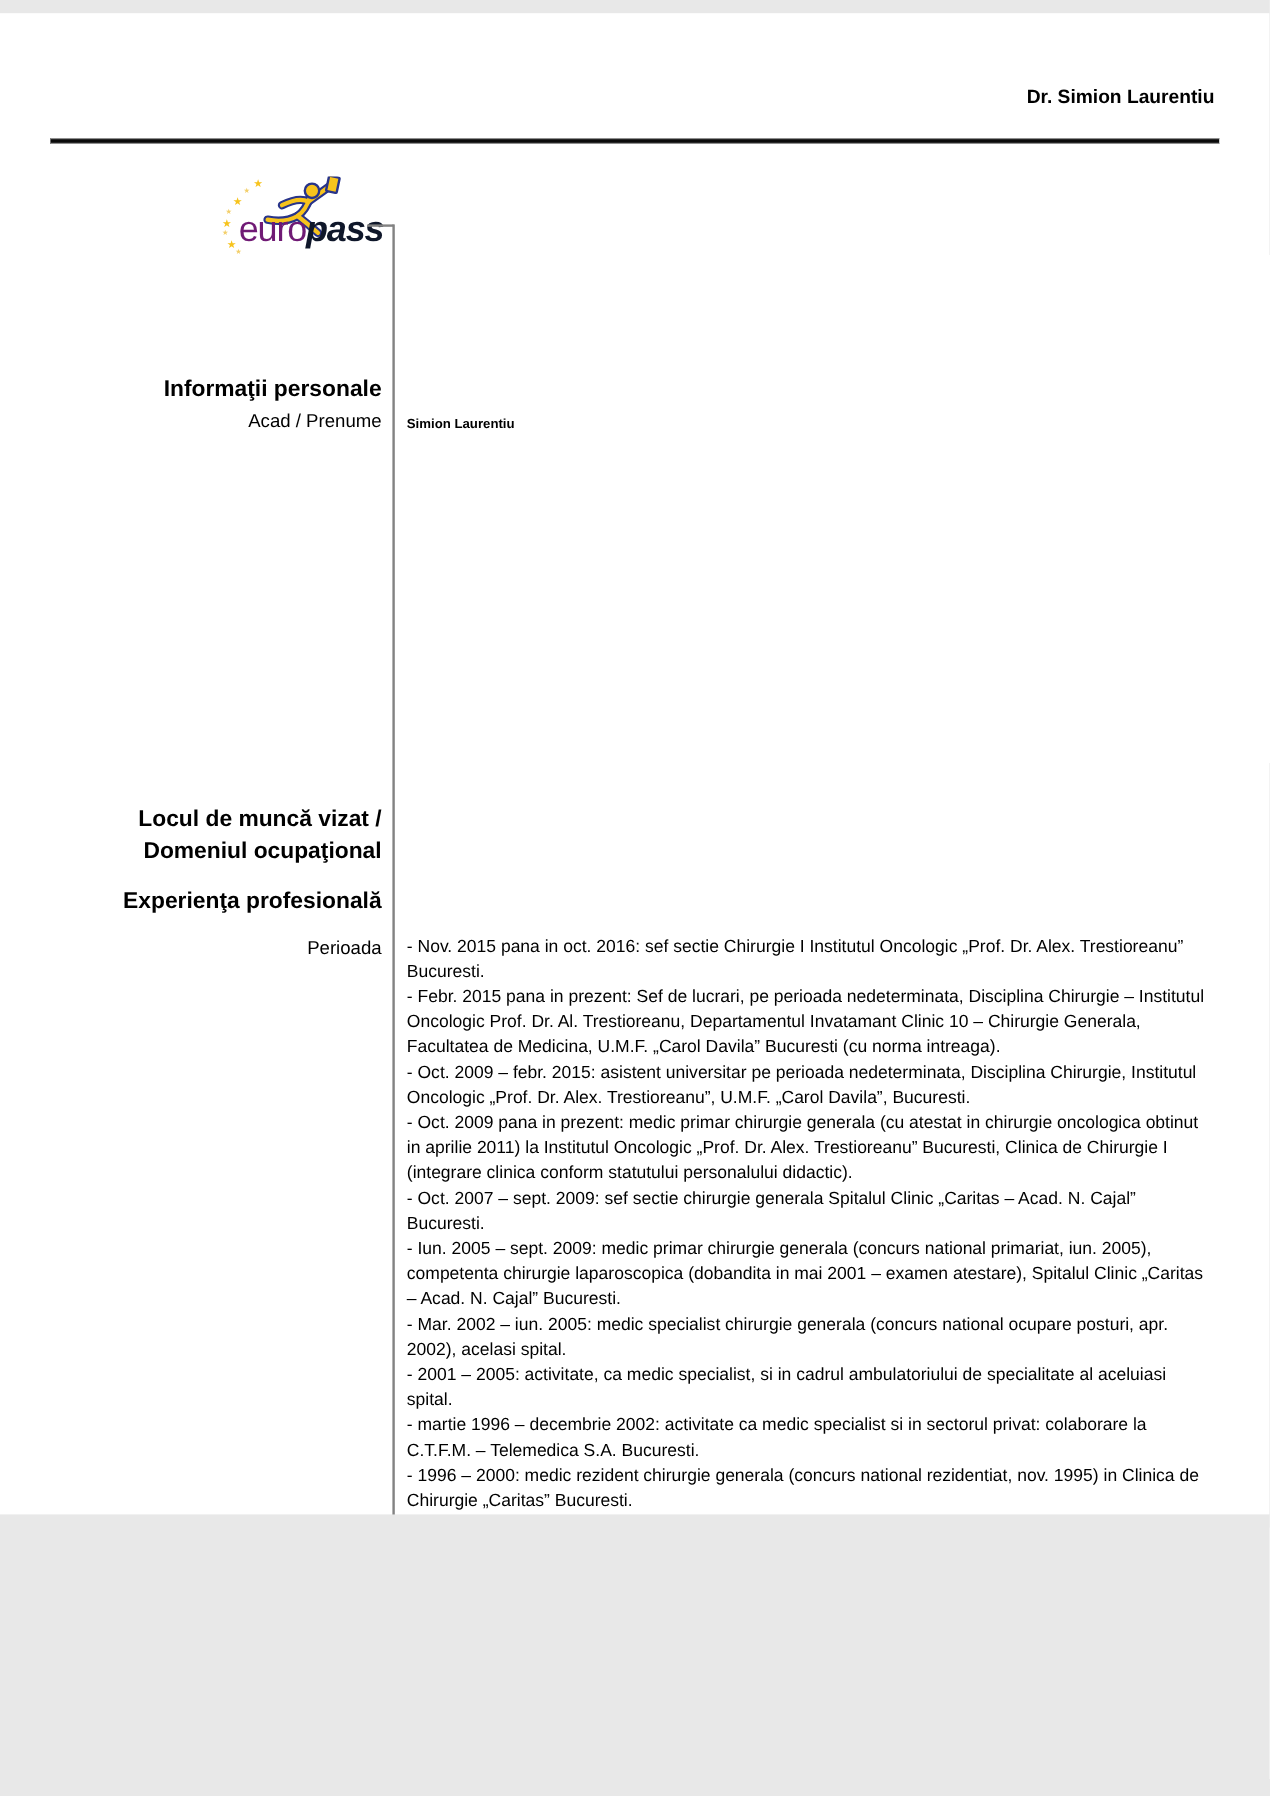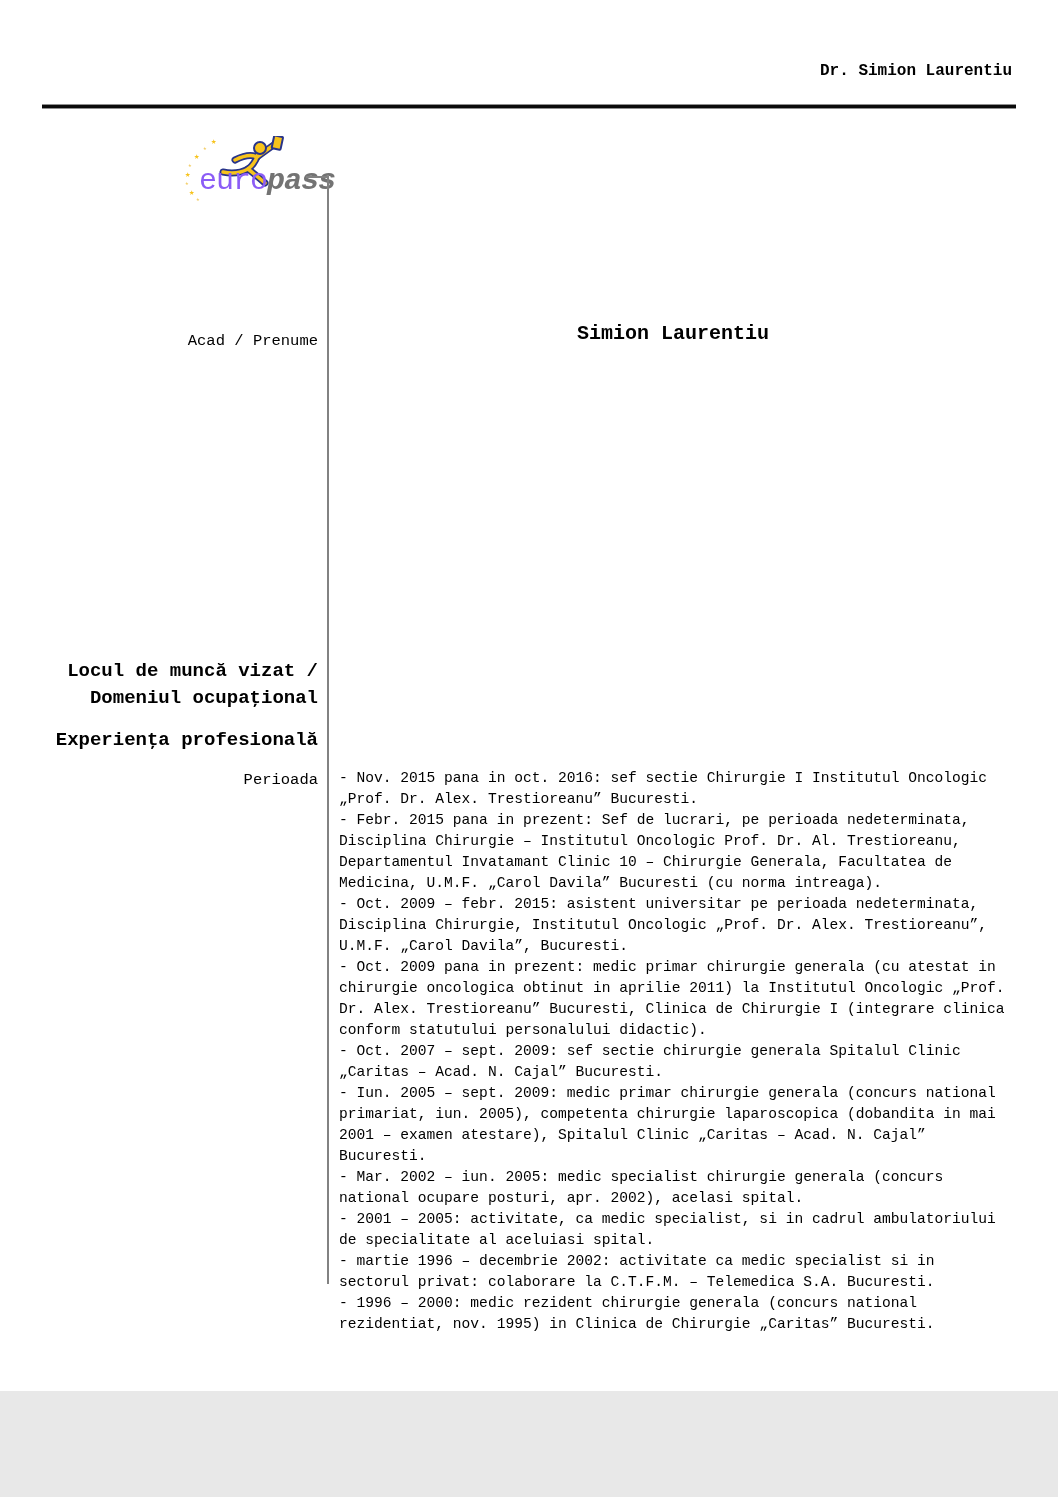"Dr. Simion Laurentiu" .page { font-family: Liberation Mono, monospace -> Liberation Sans, sans-serif; height: 1391px -> 1251px; margin: 0 auto -> 11px auto }
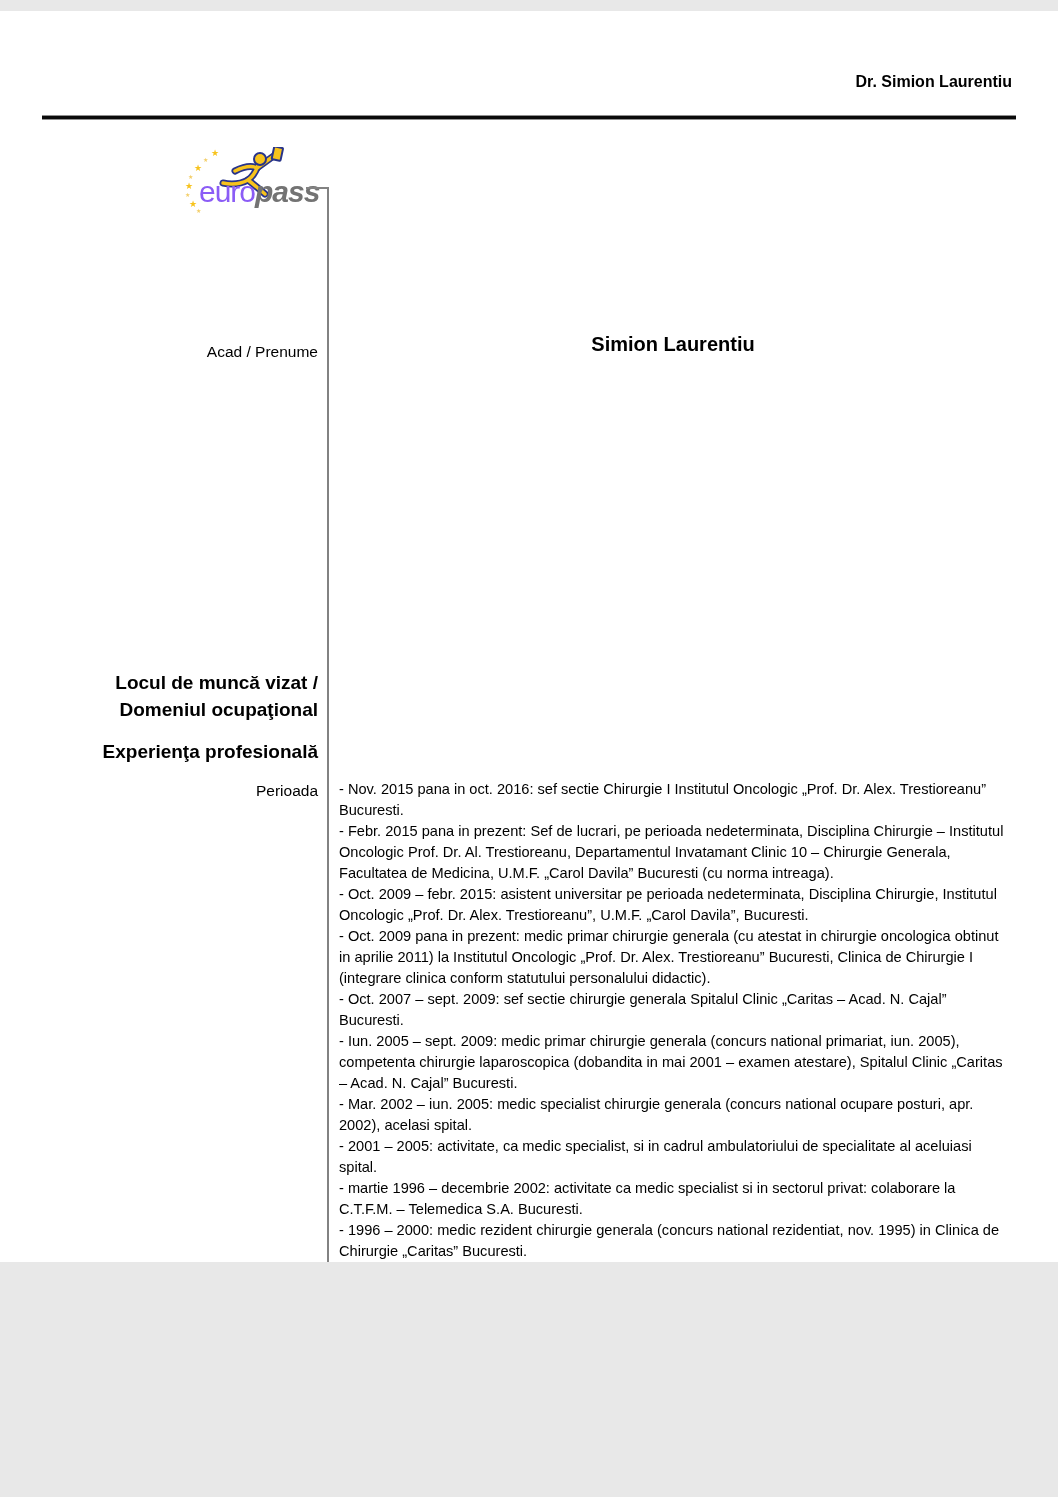"euro" .logo-wordmark .euro { color: #8b5cf6 -> #701a75 }
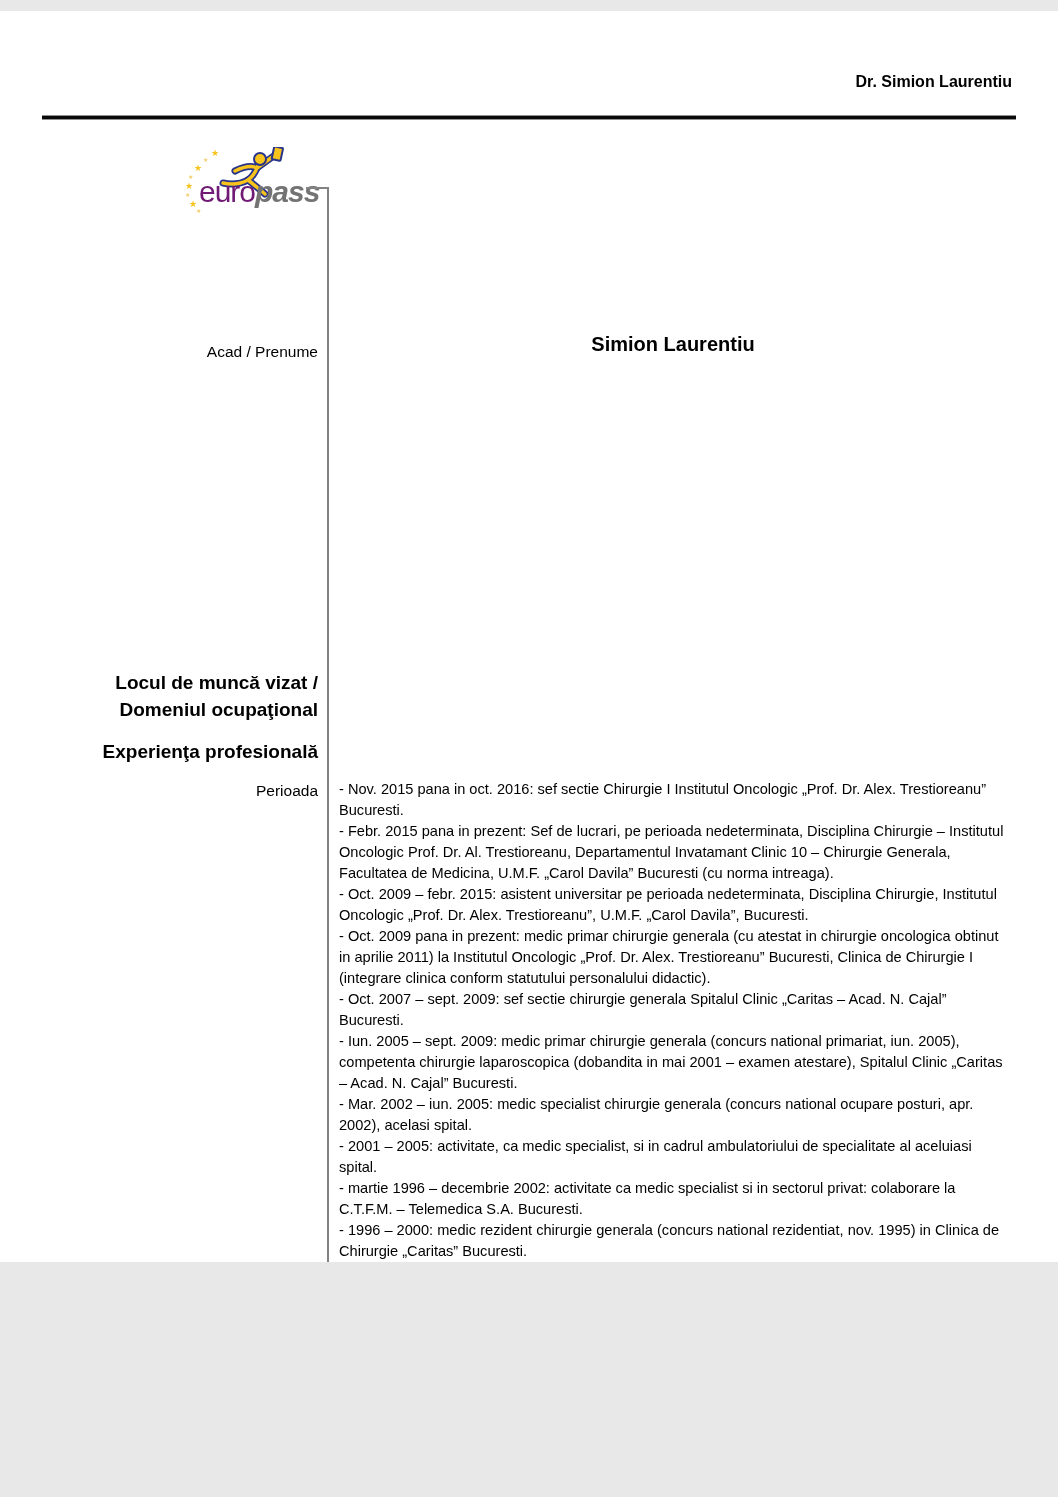"pass" .logo-wordmark .pass { color: #737373 -> #0f172a }
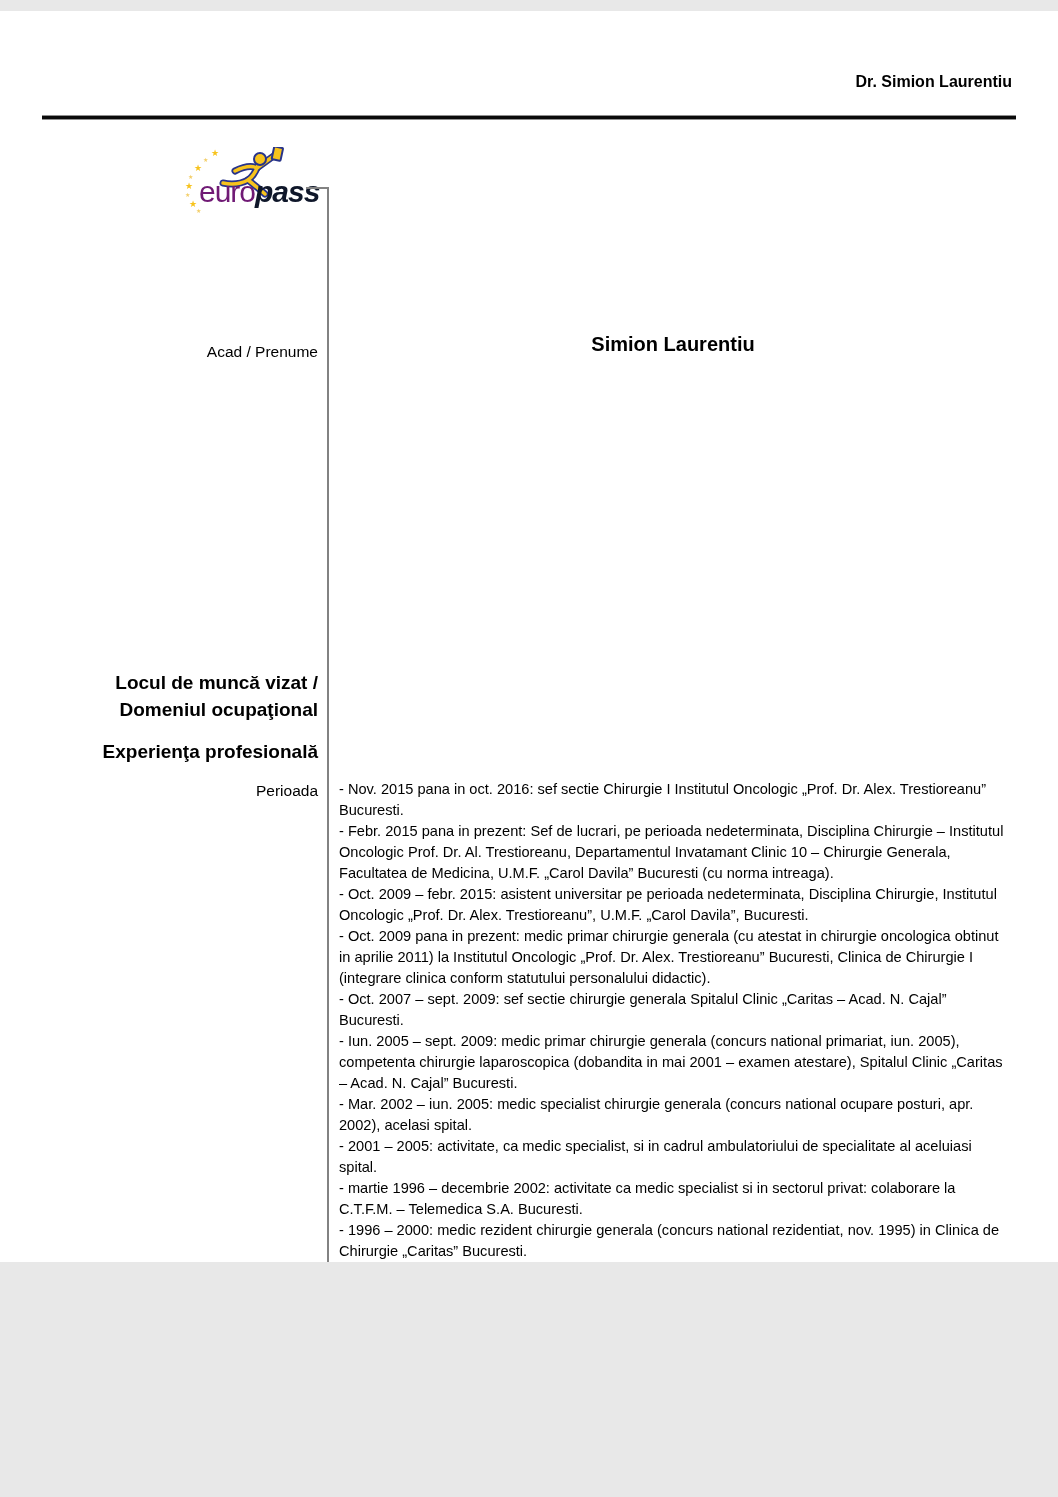"Informaţii personale" div.lcol { html: none -> <div>Informaţii personale</div> }
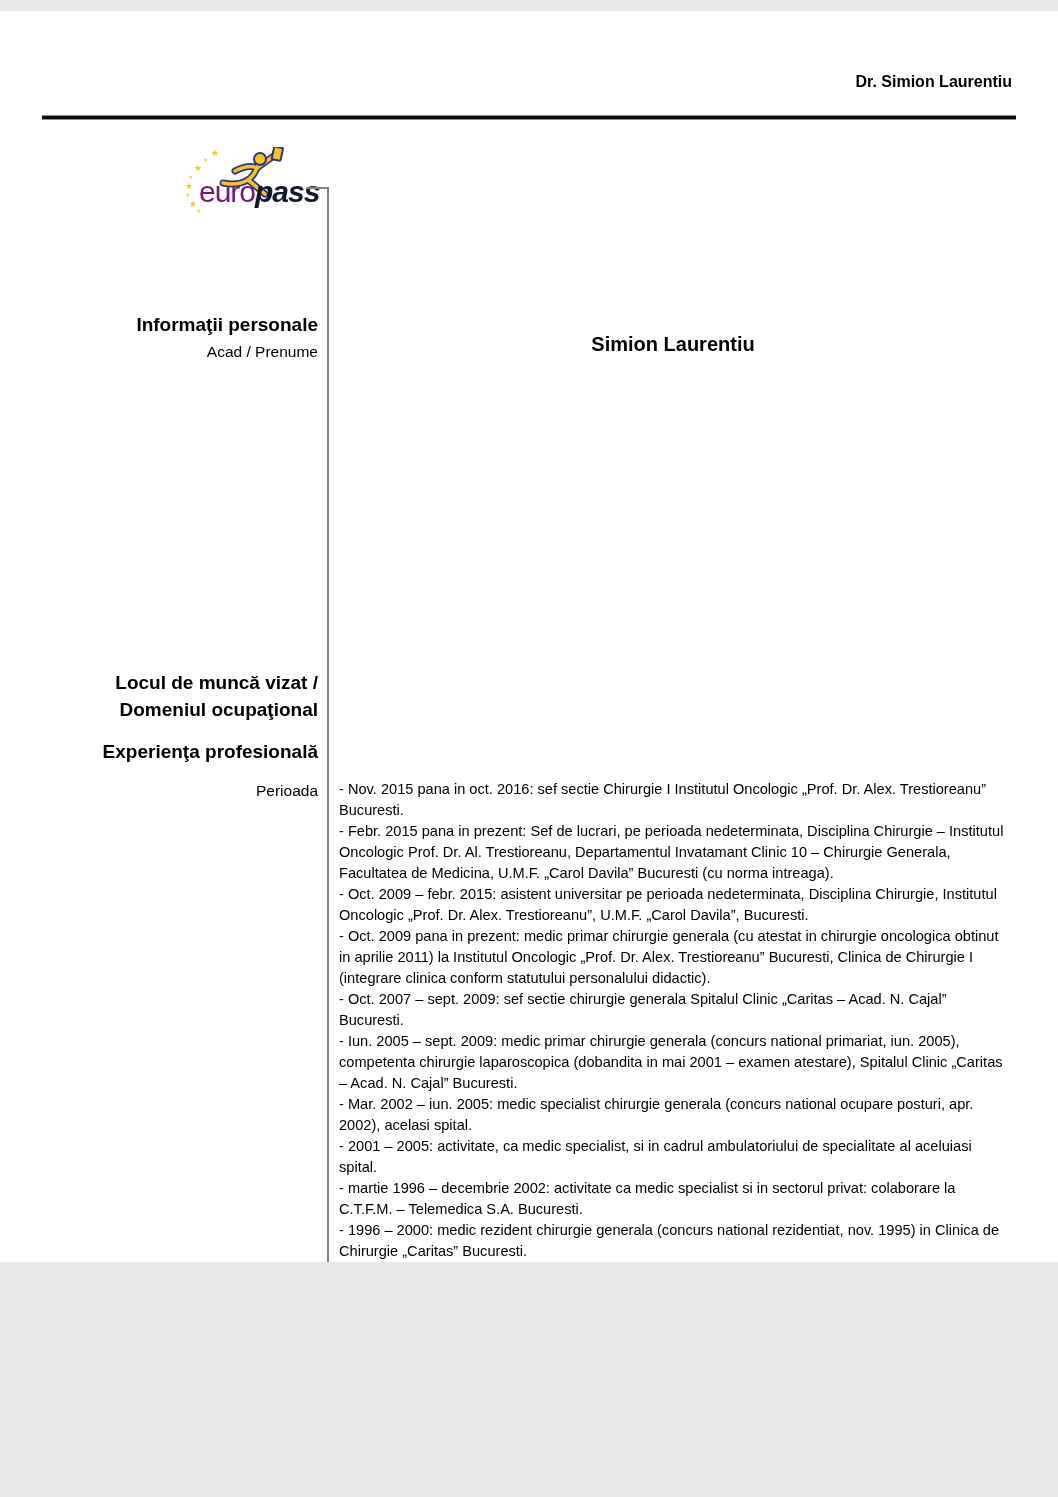"Simion Laurentiu" .v-name { font-size: 20px -> 11px; text-align: center -> none; top: 322px -> 337px }
